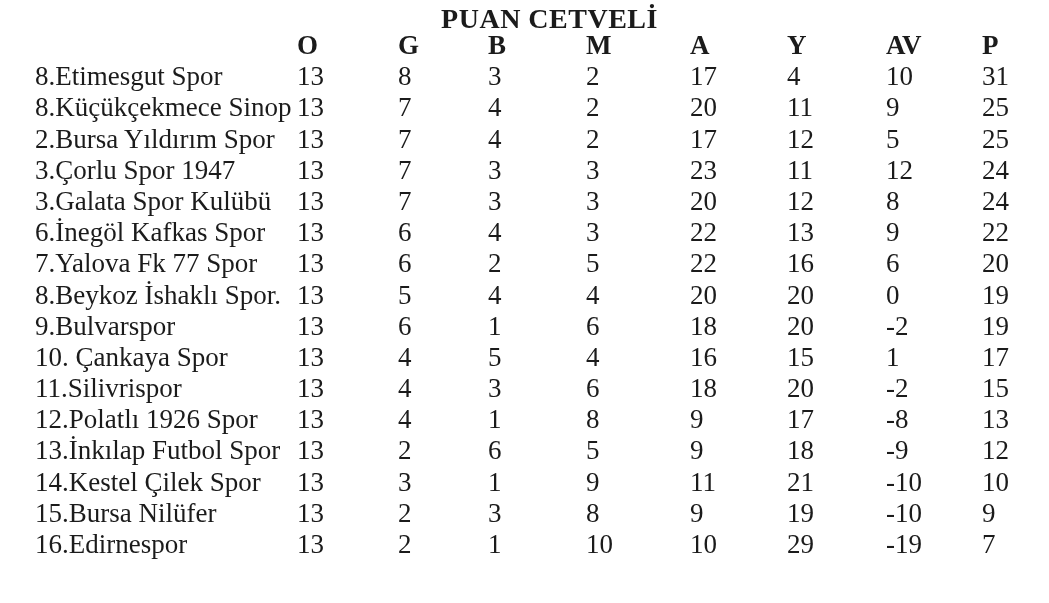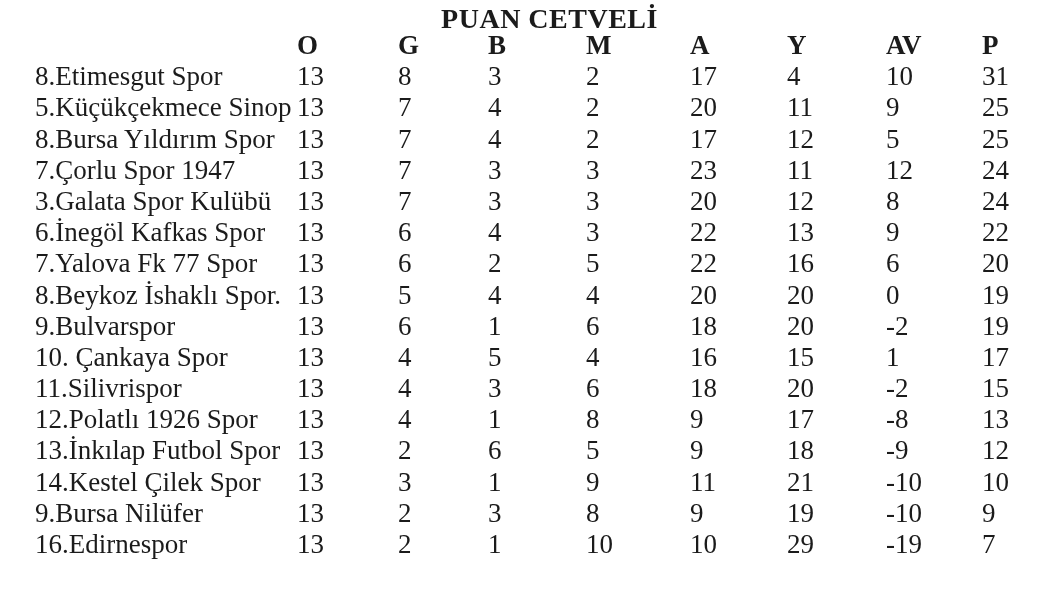"5.Küçükçekmece Sinop" div.cell { text: 5.Küçükçekmece -> 8.Küçükçekmece }
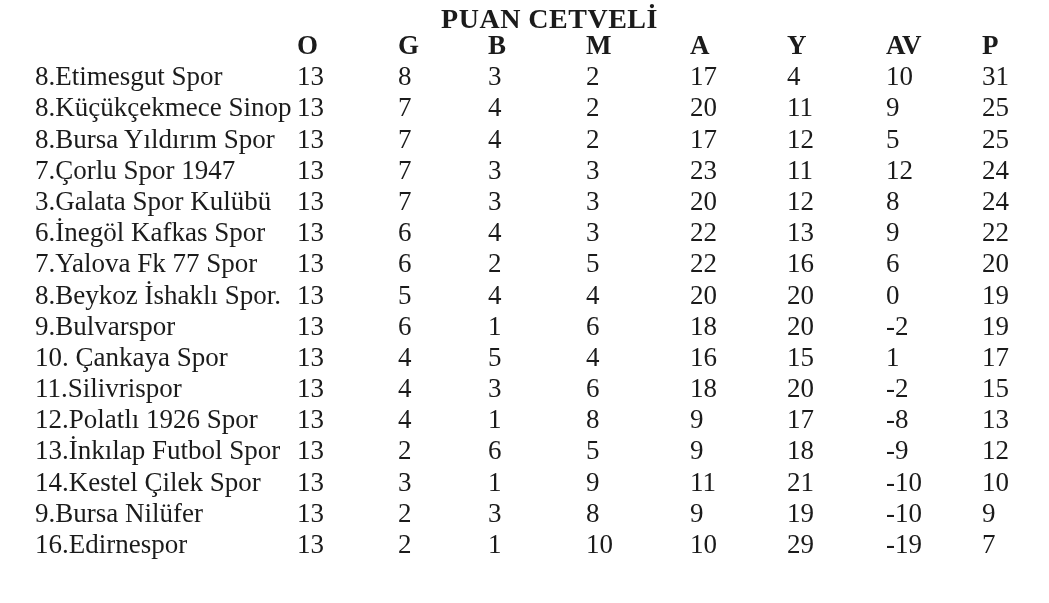"8.Bursa Yıldırım Spor" div.cell { text: 8.Bursa -> 2.Bursa }
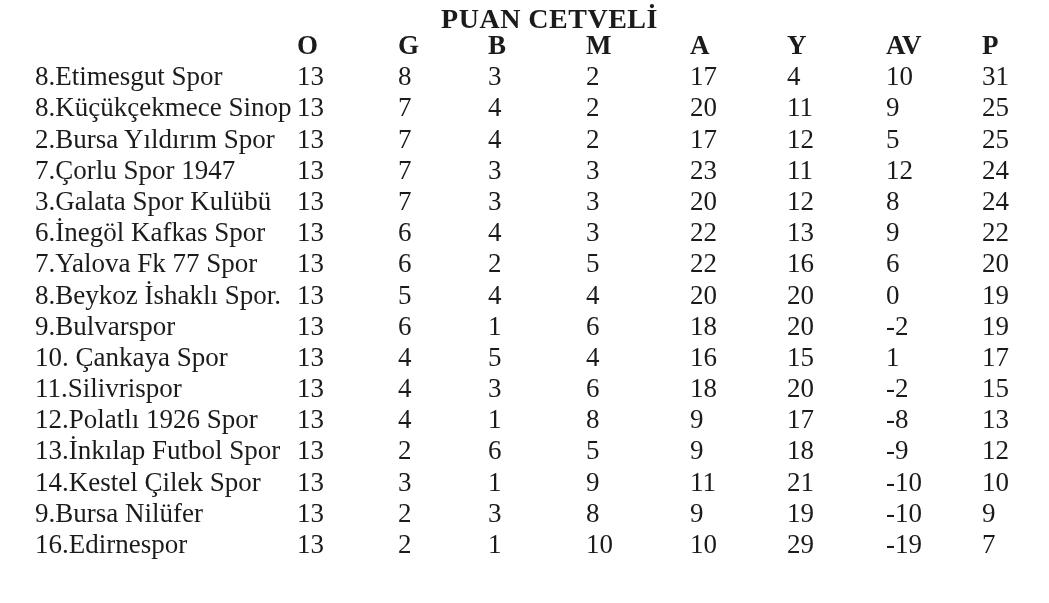"7.Çorlu Spor 1947" div.cell { text: 7.Çorlu -> 3.Çorlu }
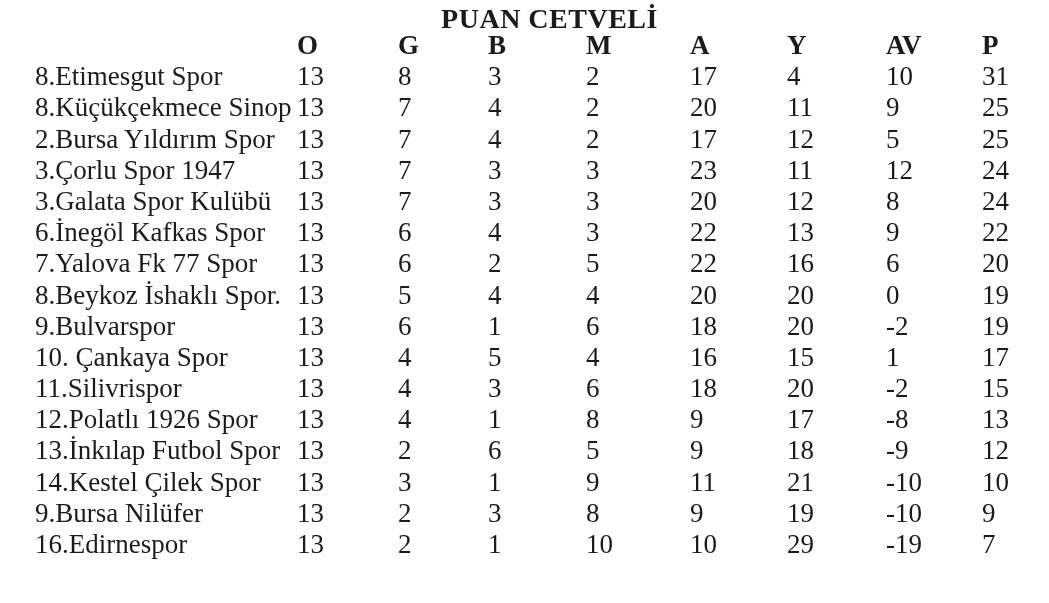"9.Bursa Nilüfer" div.cell { text: 9.Bursa -> 15.Bursa }
